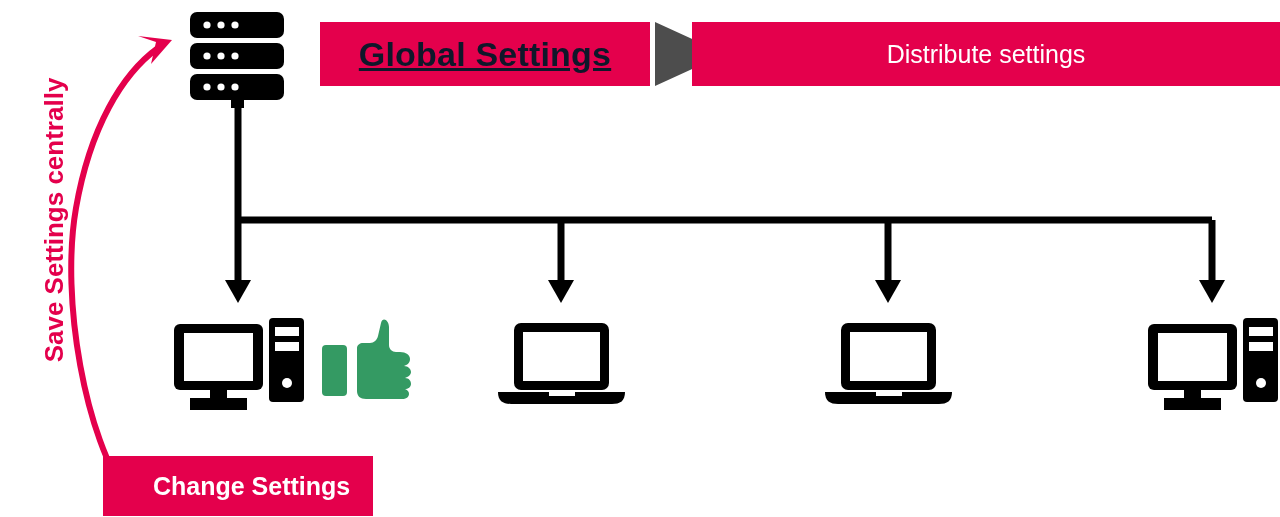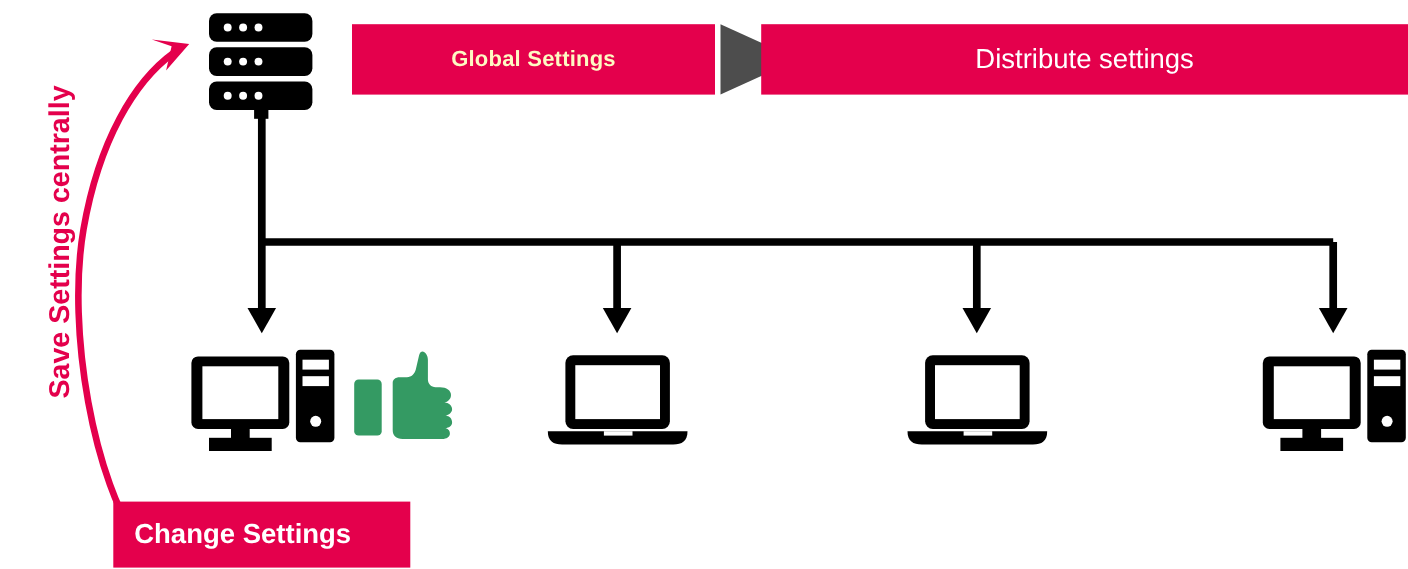"Global Settings" #banner-global .banner-text { color: #fef9c3 -> #0f172a; font-size: 20px -> 34px; text-decoration: none -> underline }
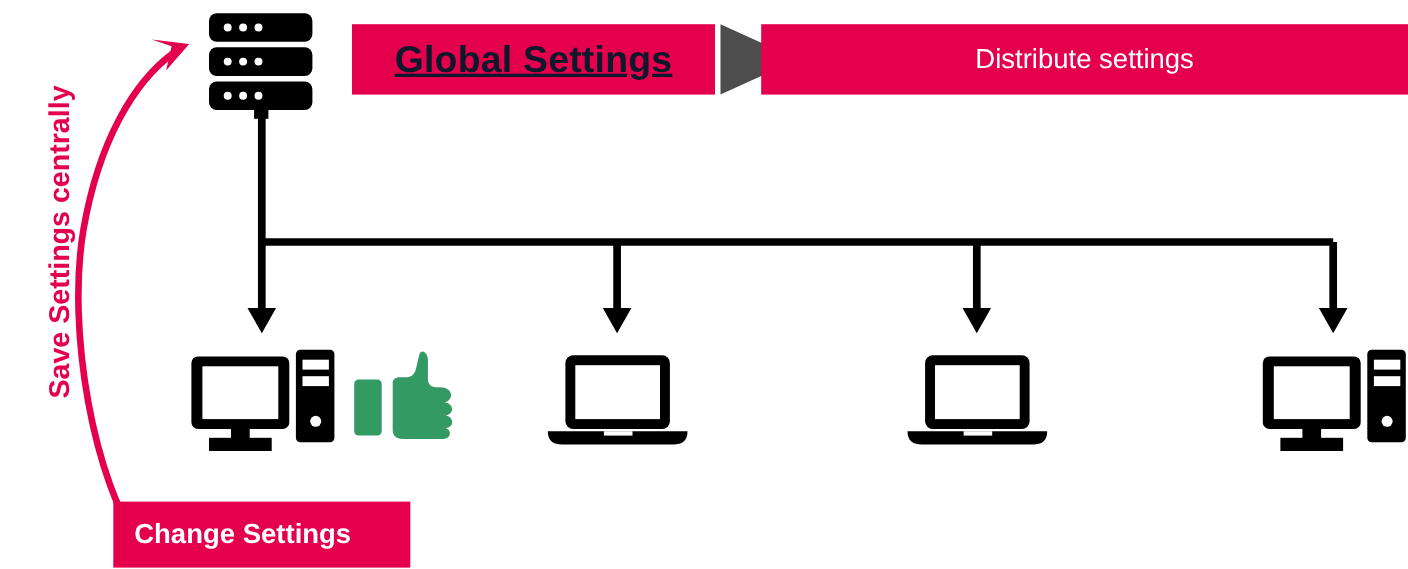"Change Settings" #banner-change { padding-left: none -> 31px }
